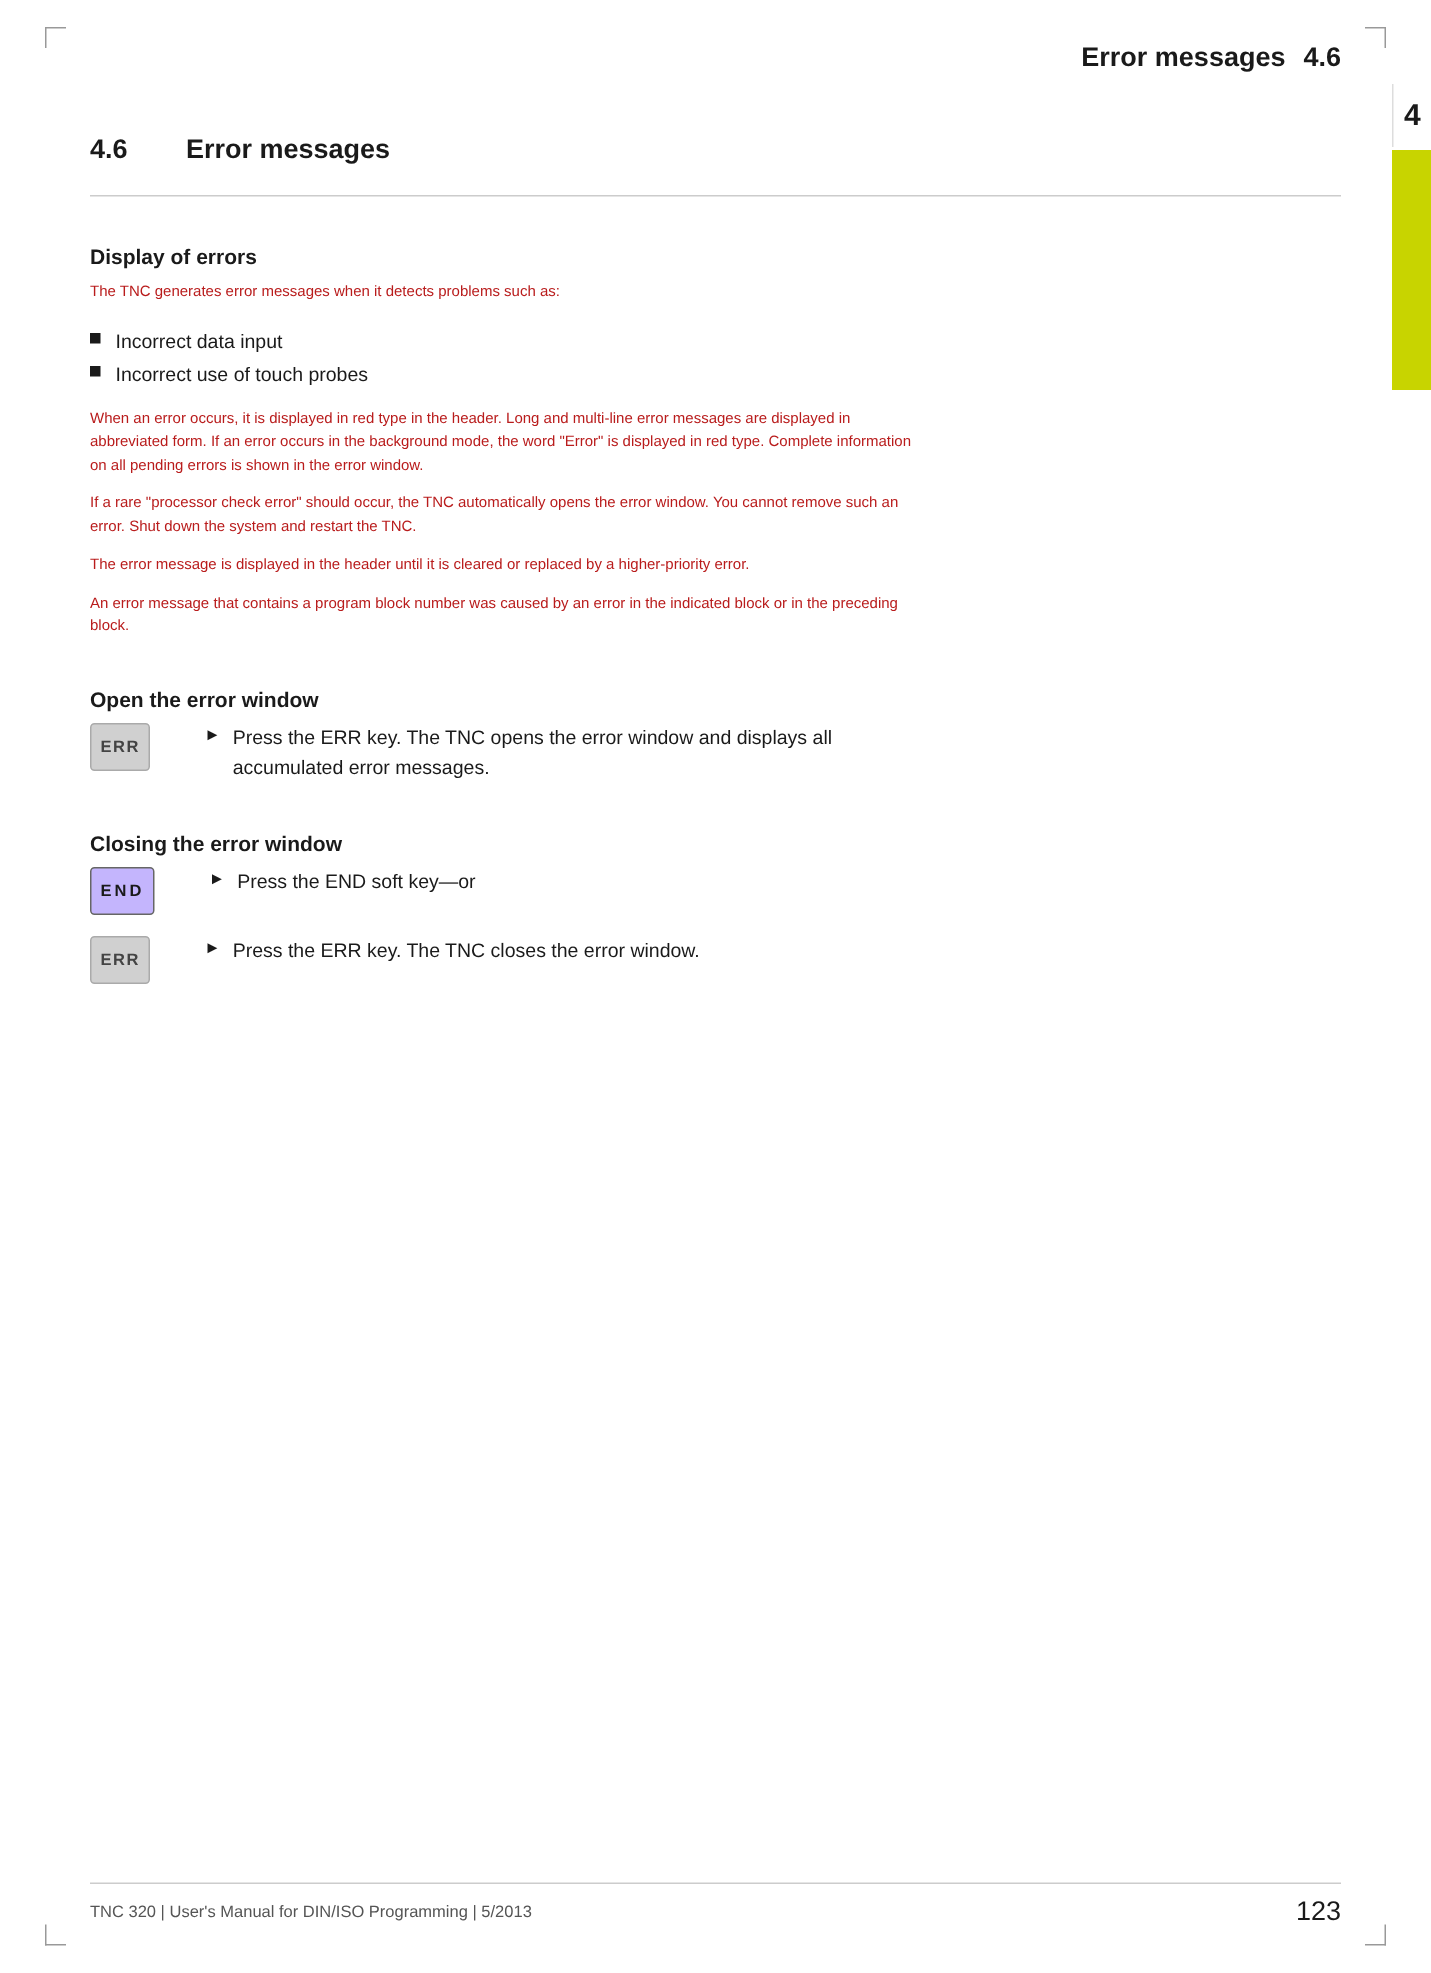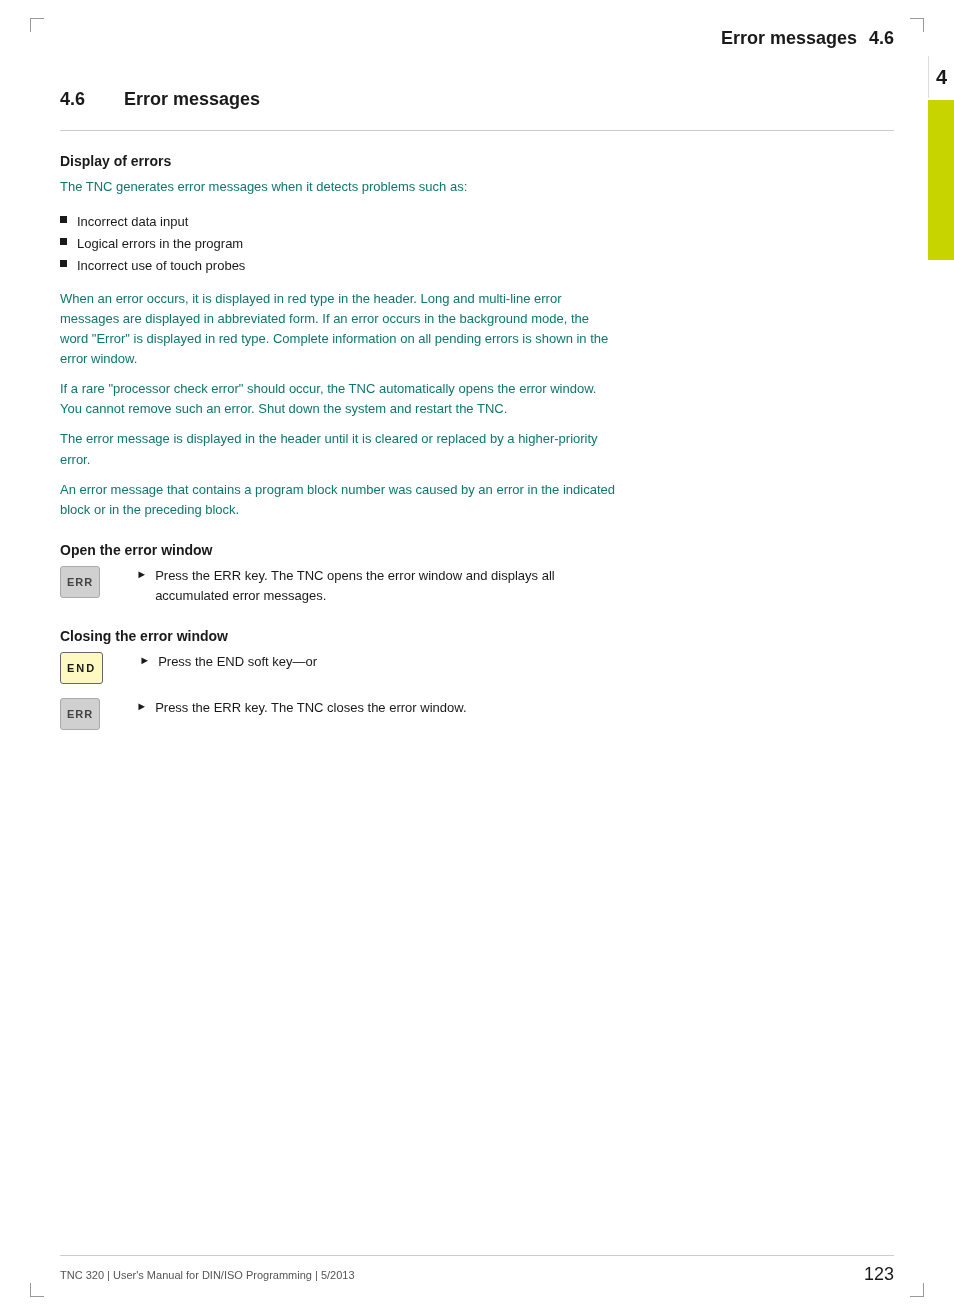"Display of errors" .subsection-heading { margin-top: 22px -> 32px }
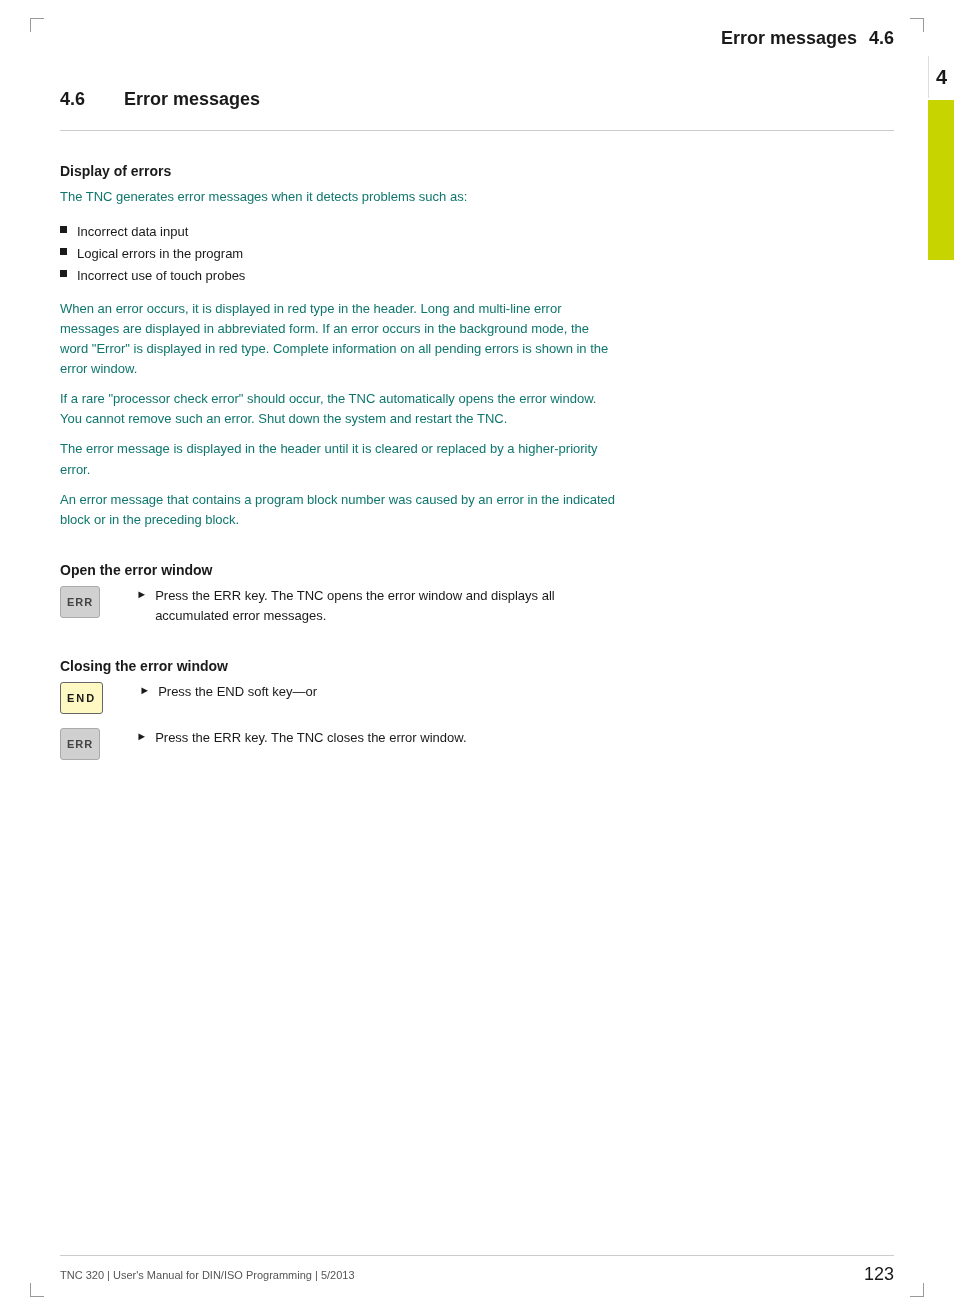"The TNC generates error messages" .body-text { color: #0f766e -> #b91c1c; font-size: 13px -> 10px }
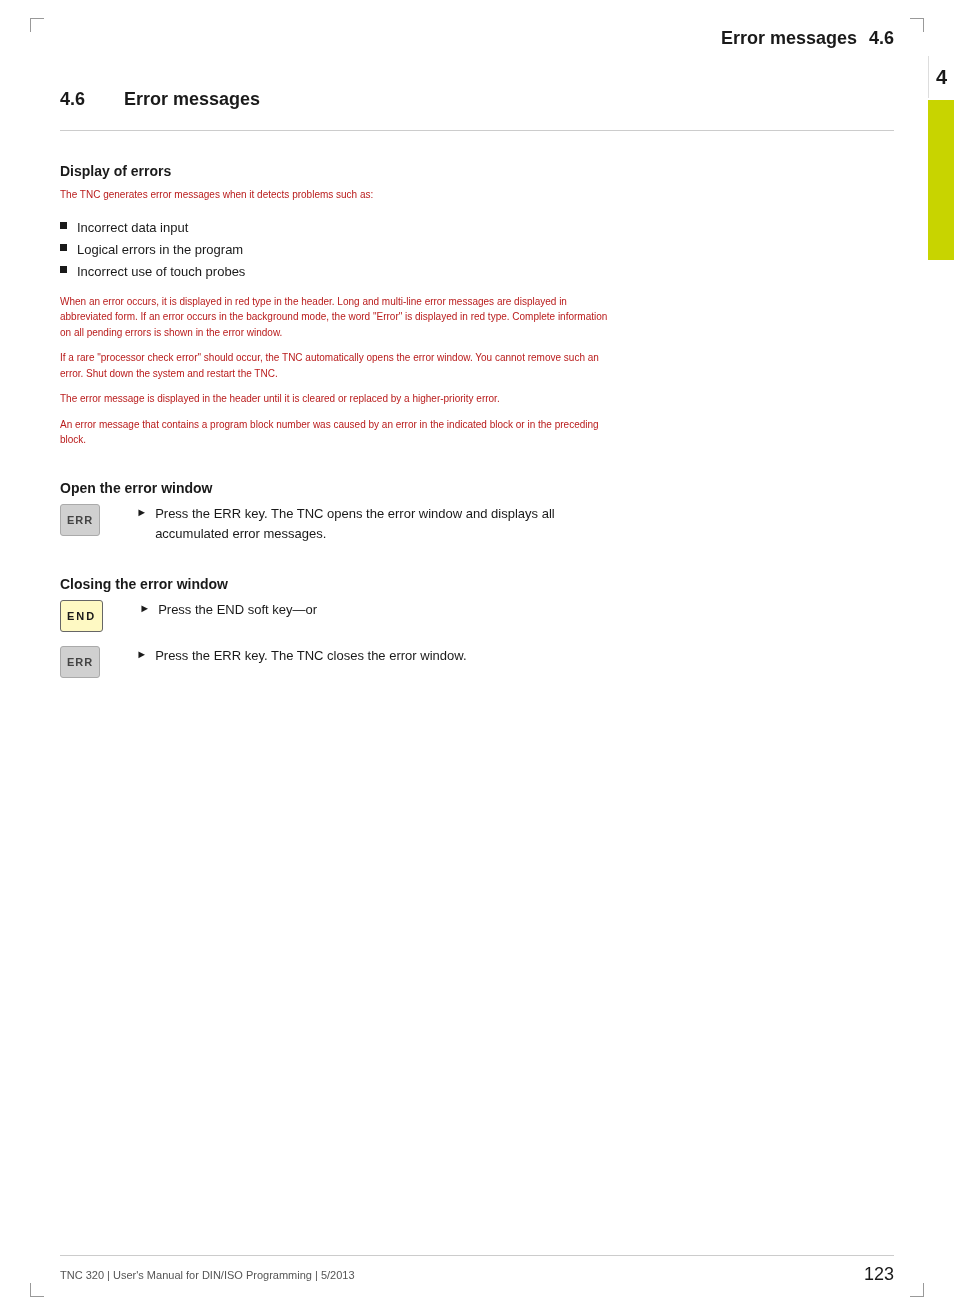"Logical errors in the program" li { html: <li> <span></span> <span>Logical errors in the program</span> </li> -> none }
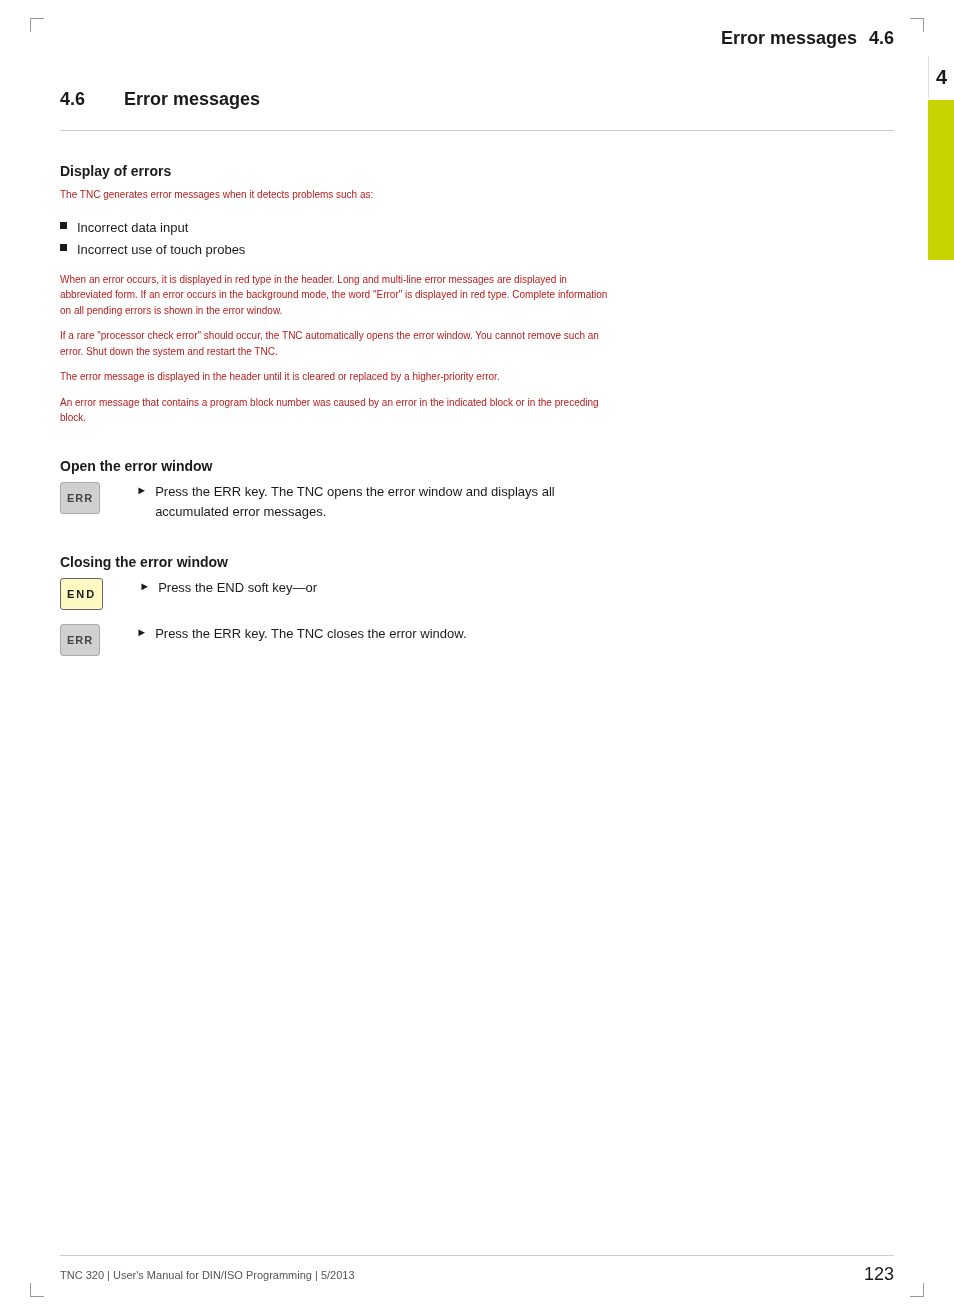"END" .key-badge-end { background: #fef9c3 -> #c4b5fd }
